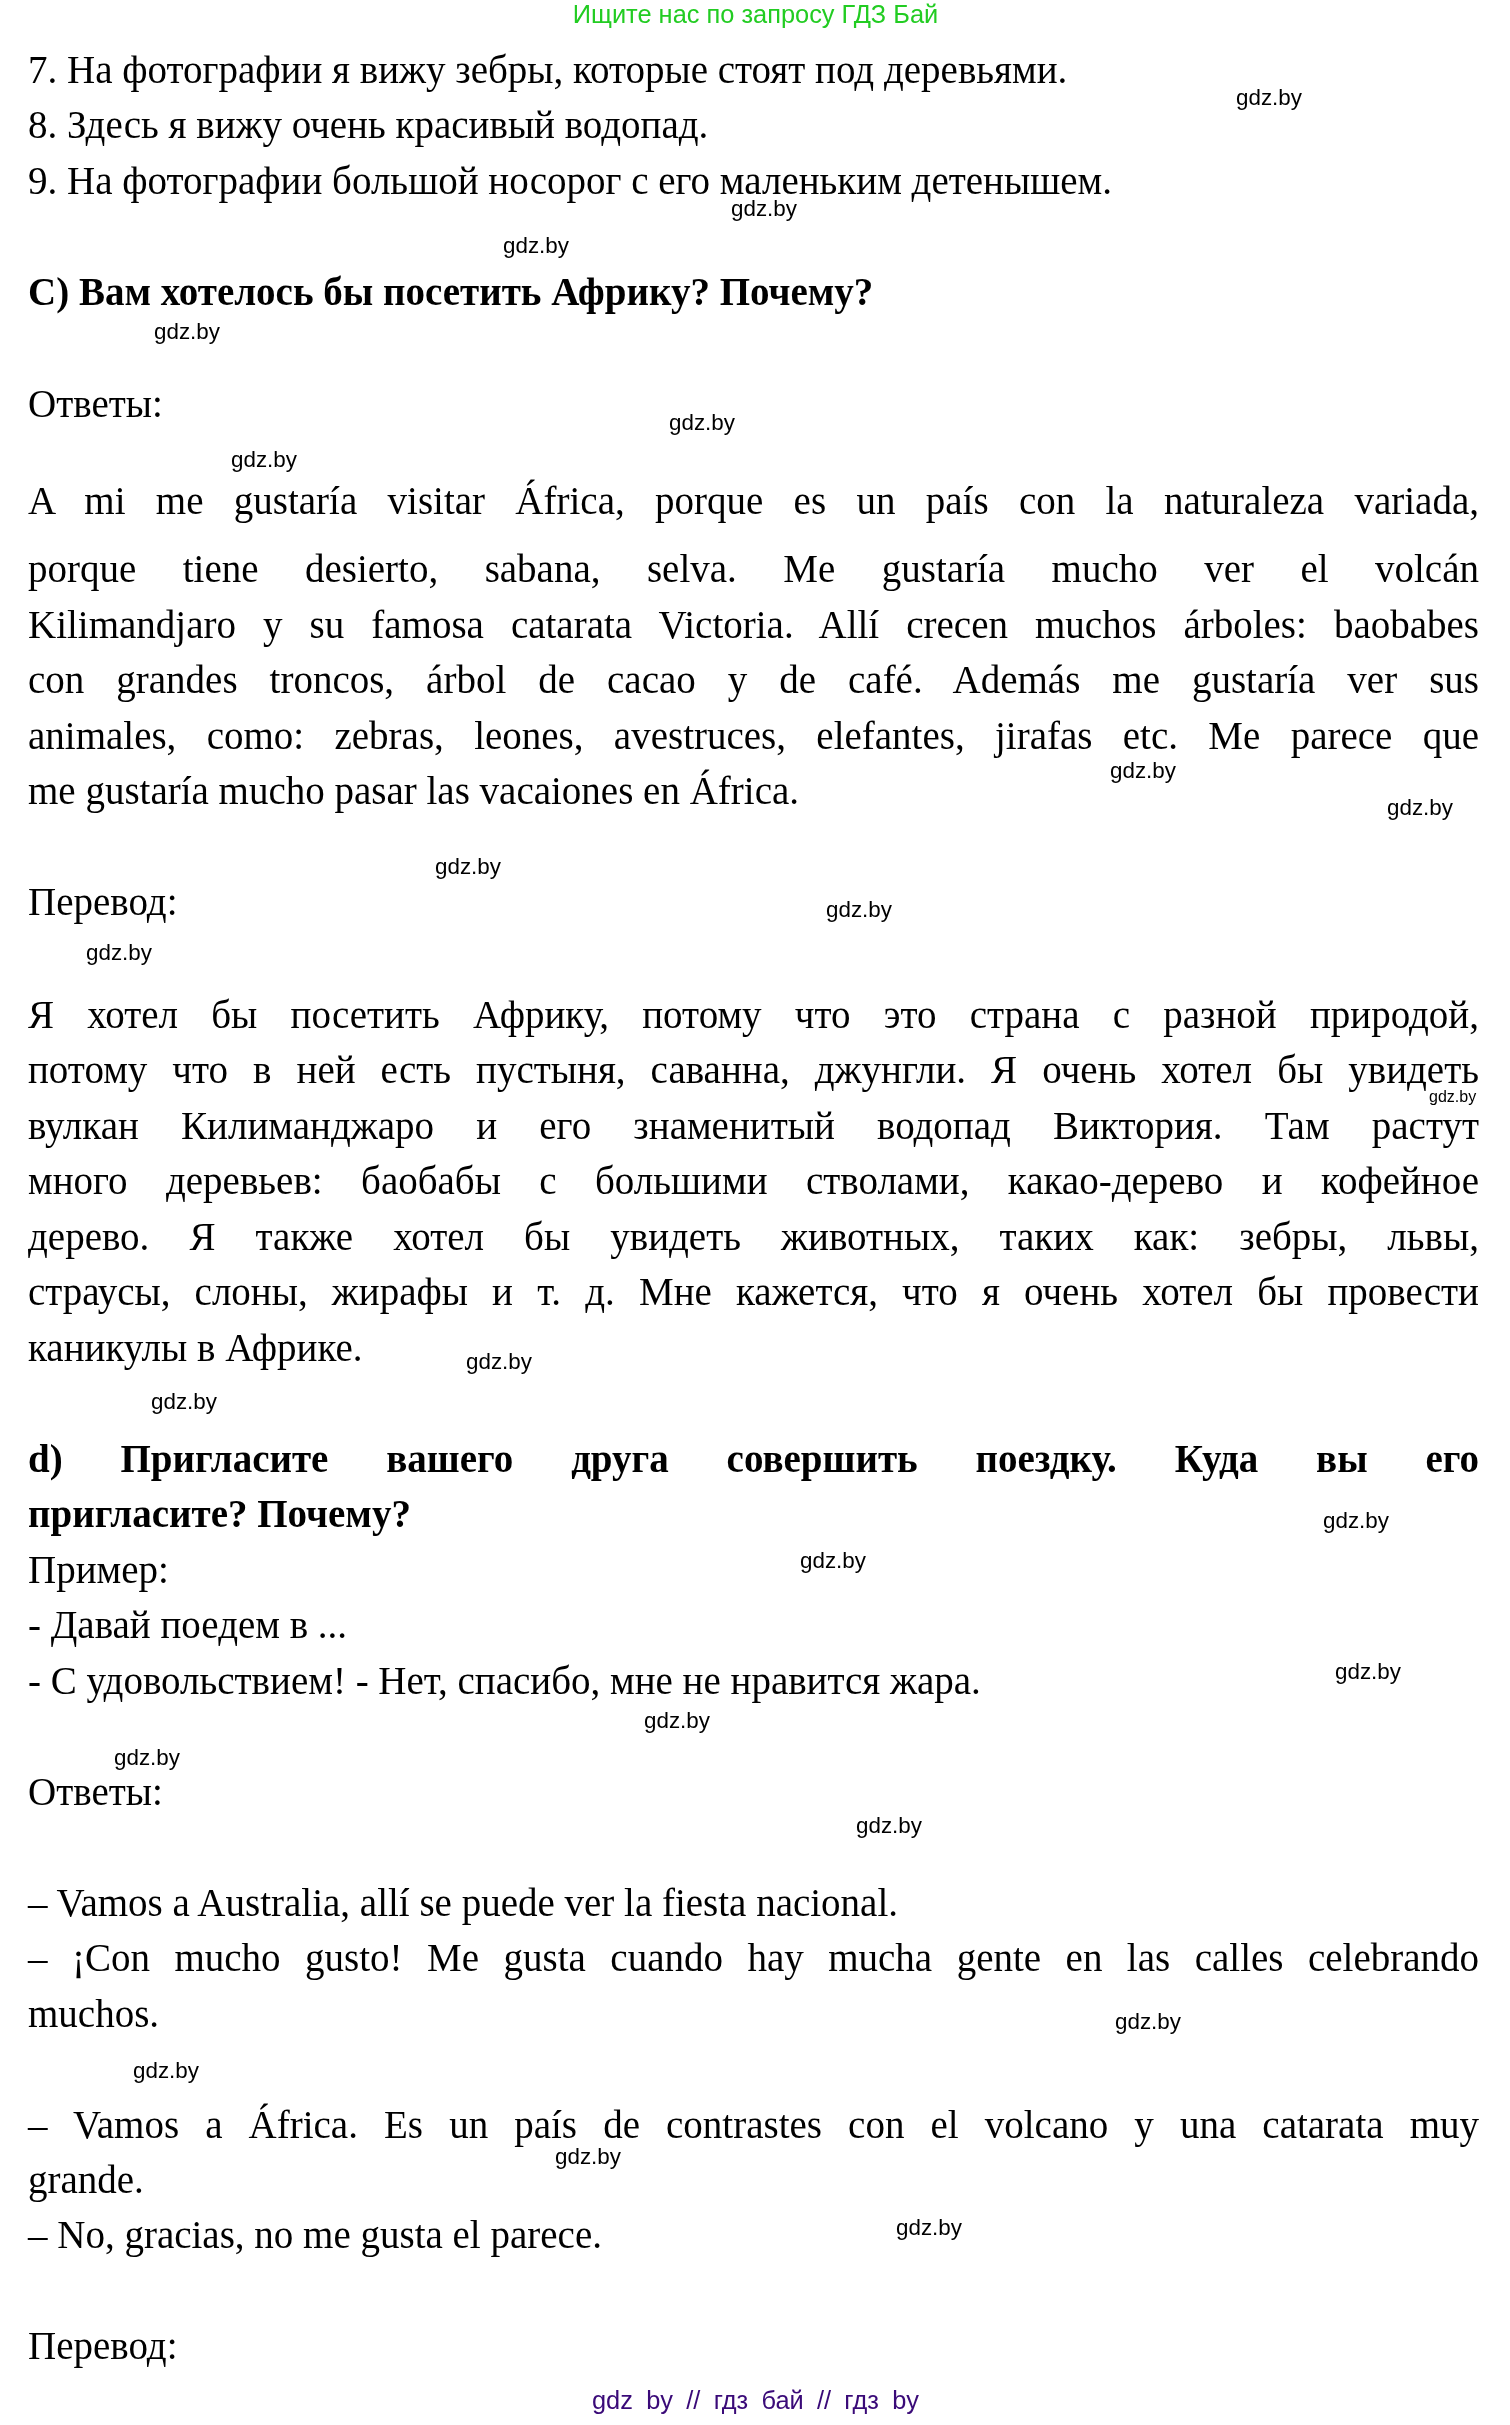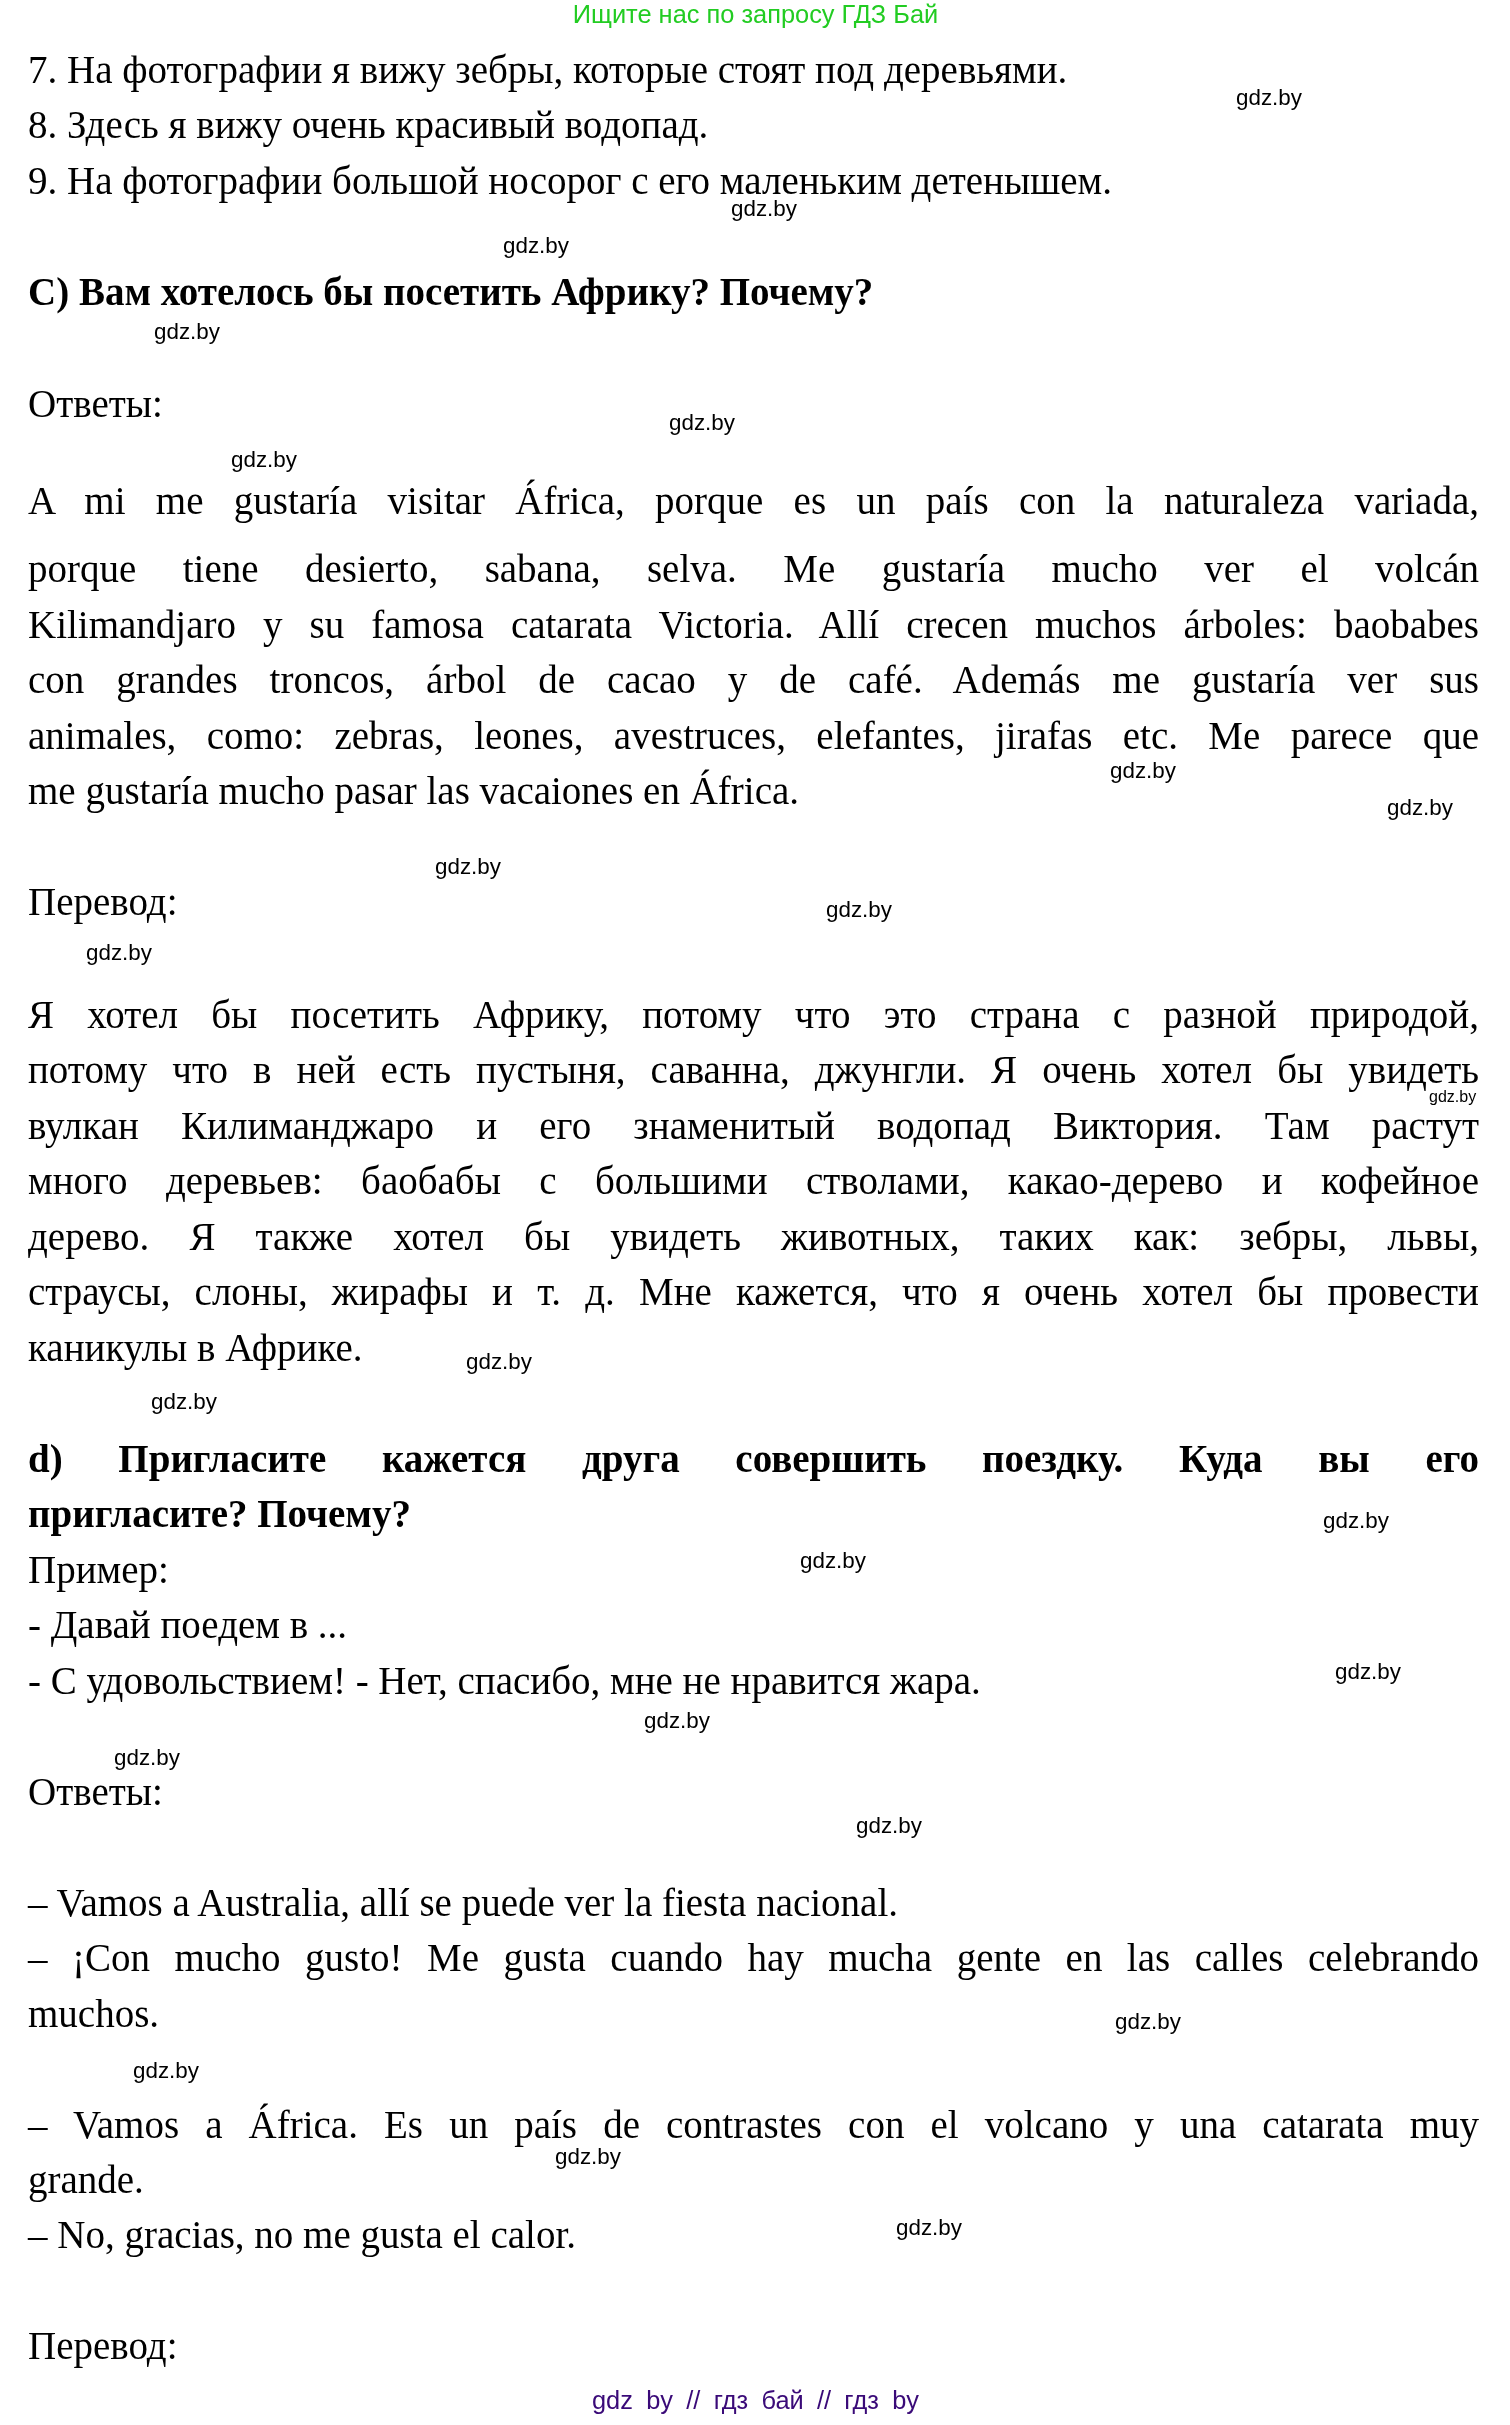"d) Пригласите кажется друга совершить" div.line { text: кажется -> вашего }
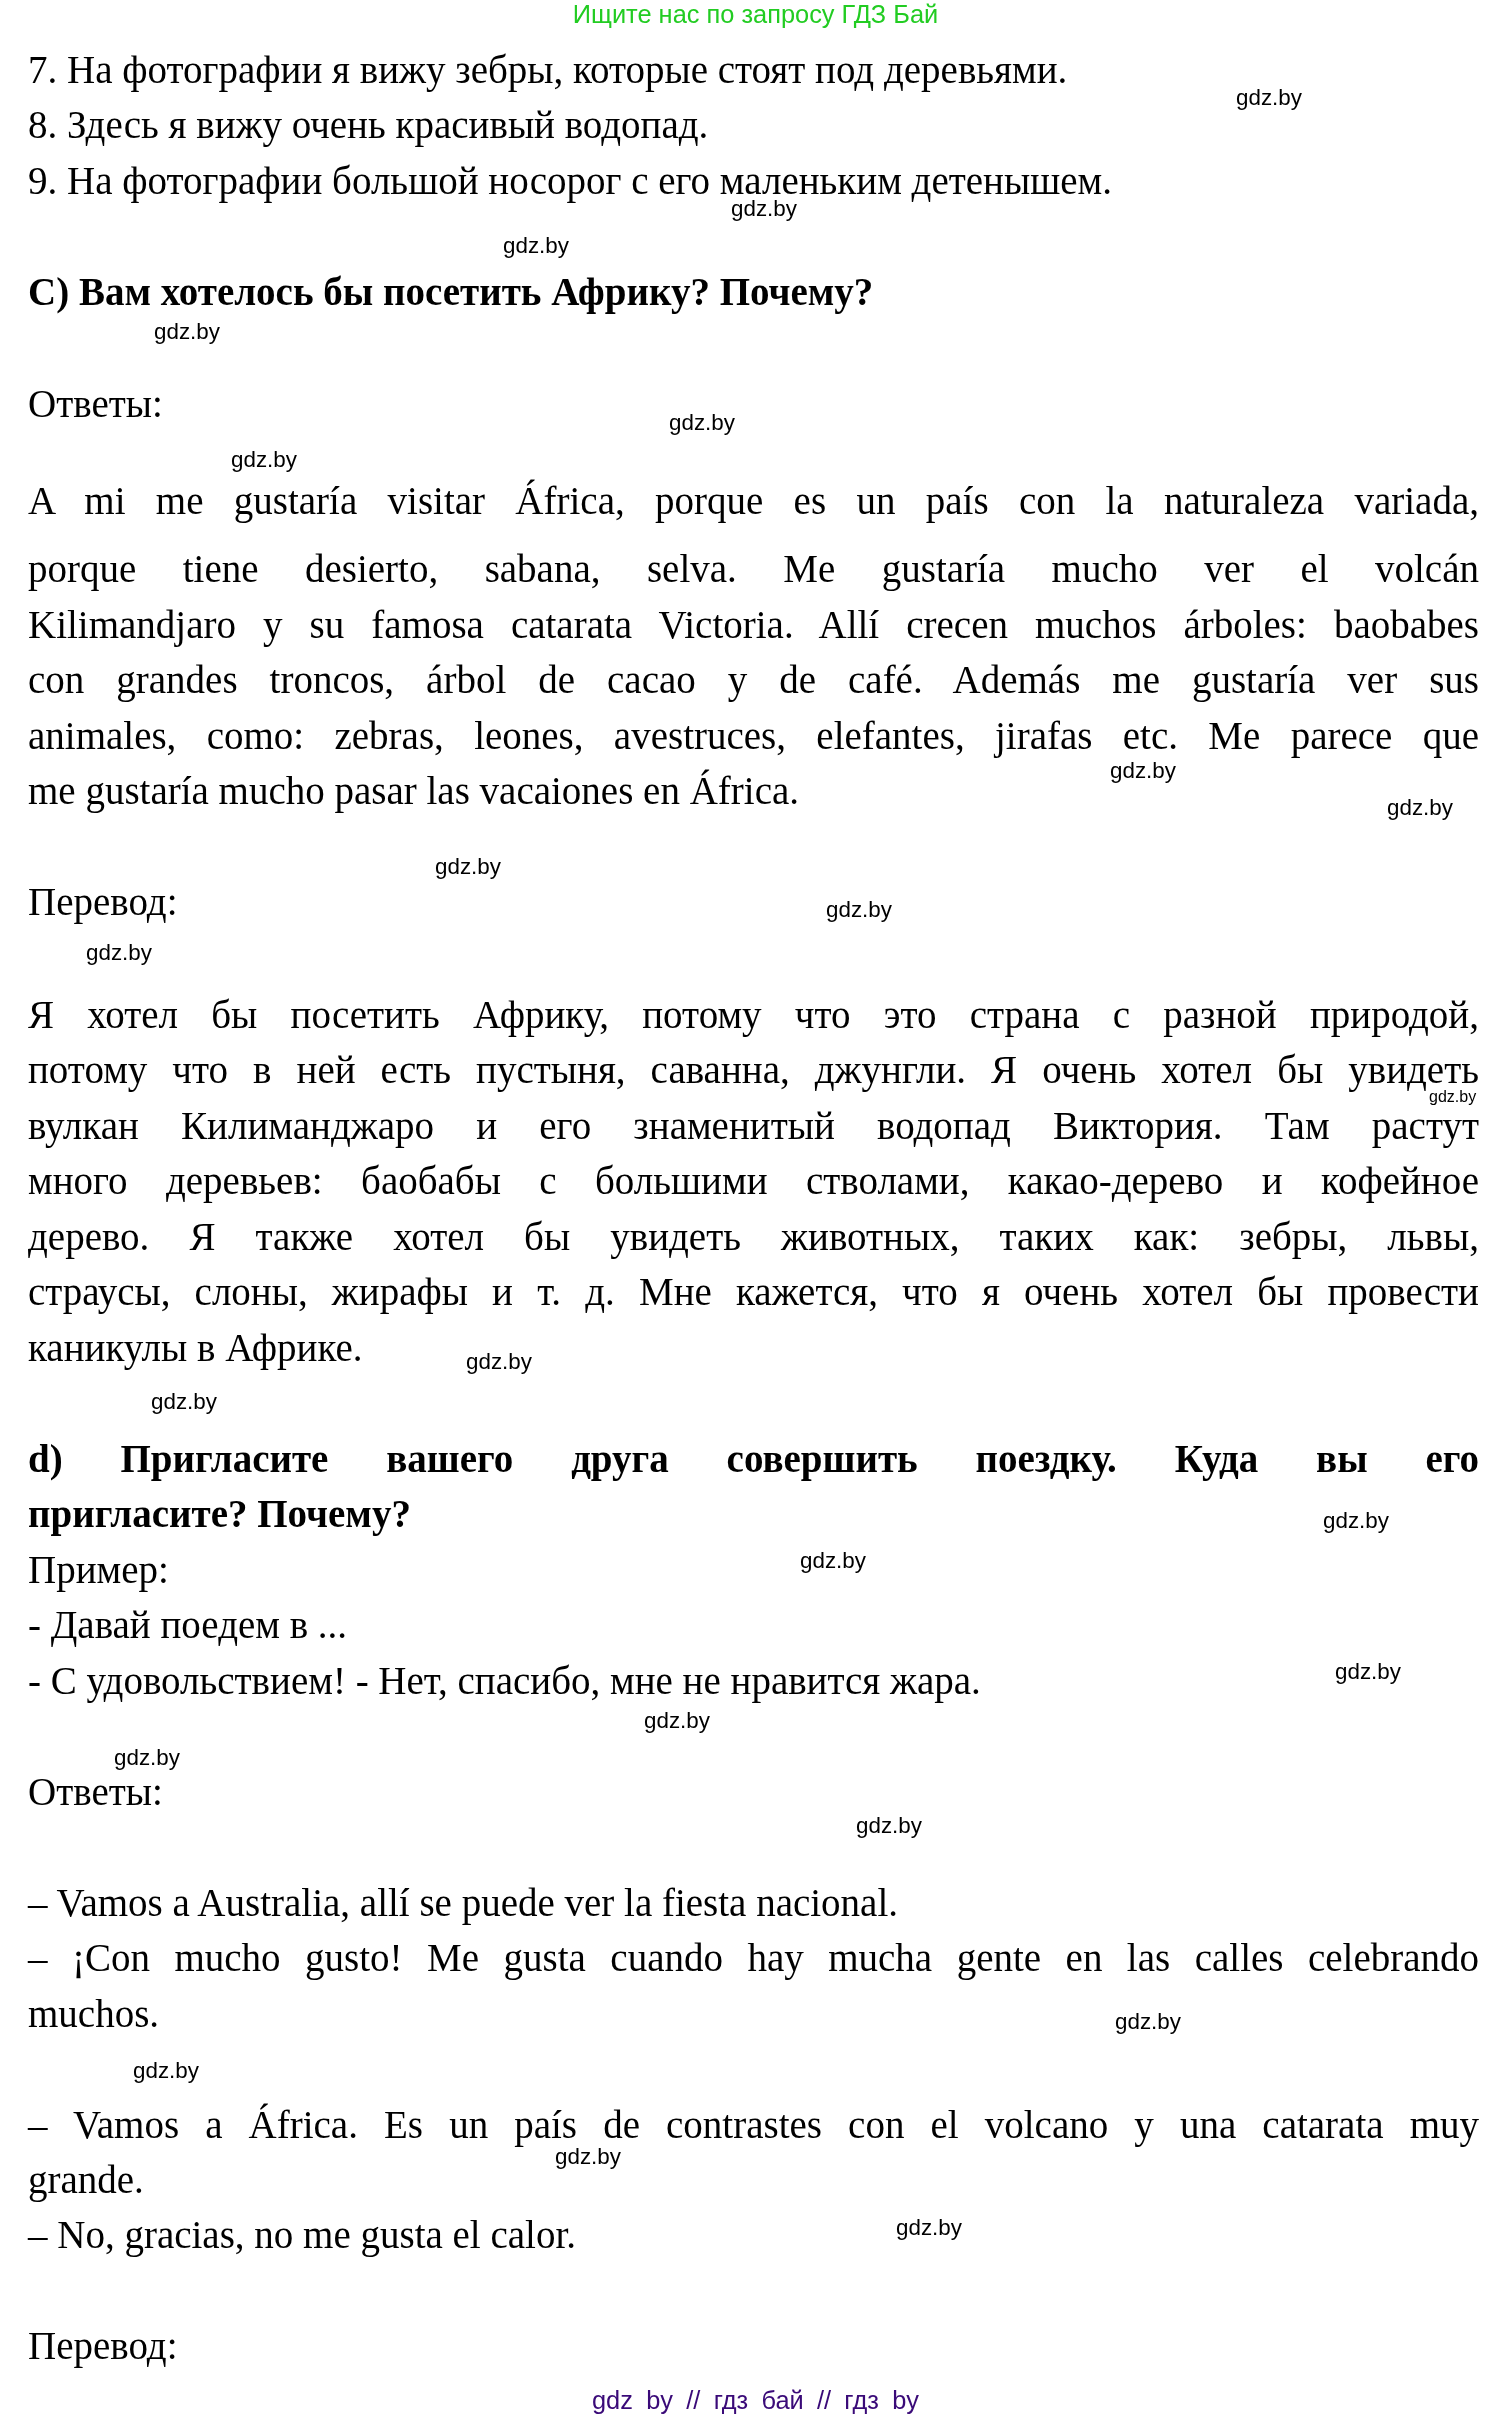"– No, gracias, no me" div.line { text: calor -> parece }
